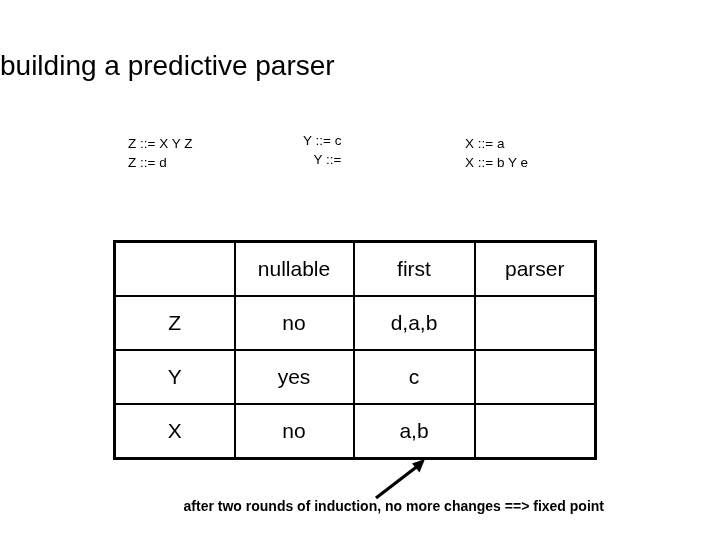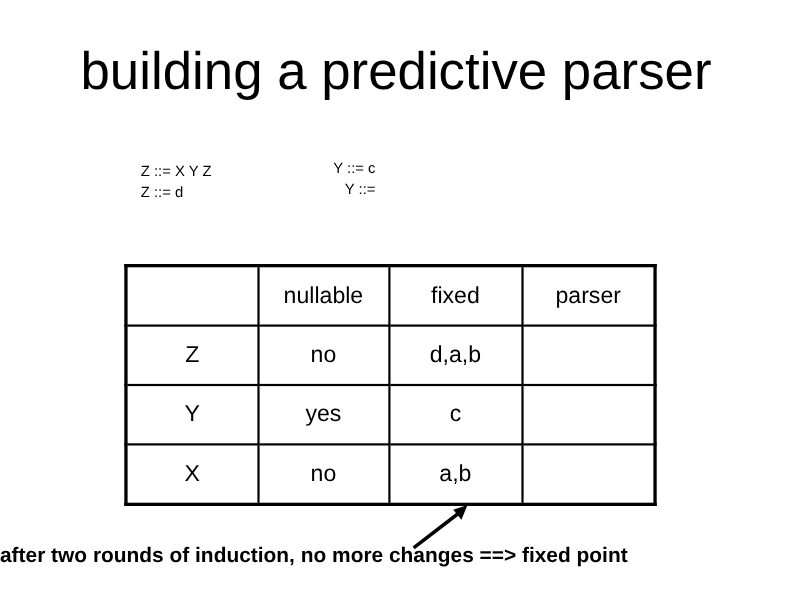"building a predictive parser" #slide-title { font-size: 48px -> 28px; text-align: center -> left }
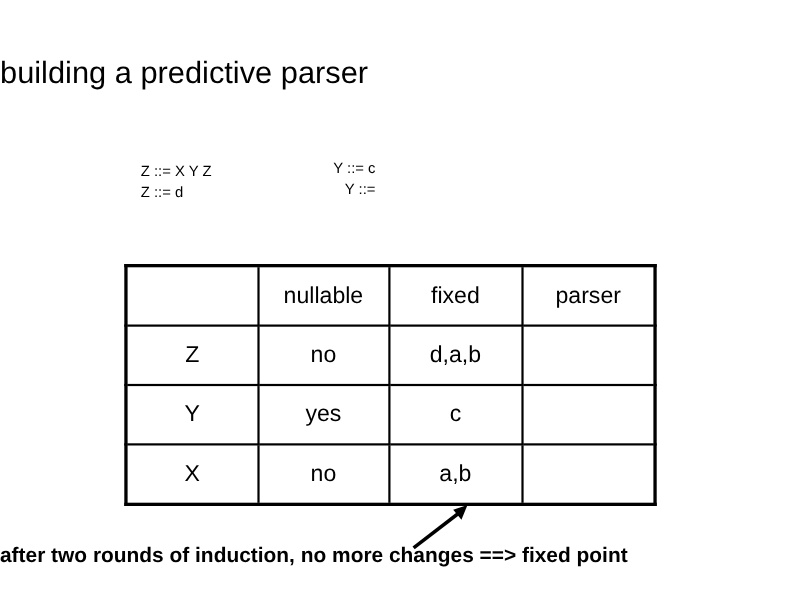"Z ::= X Y Z" .rule-group { margin-top: 12px -> none }
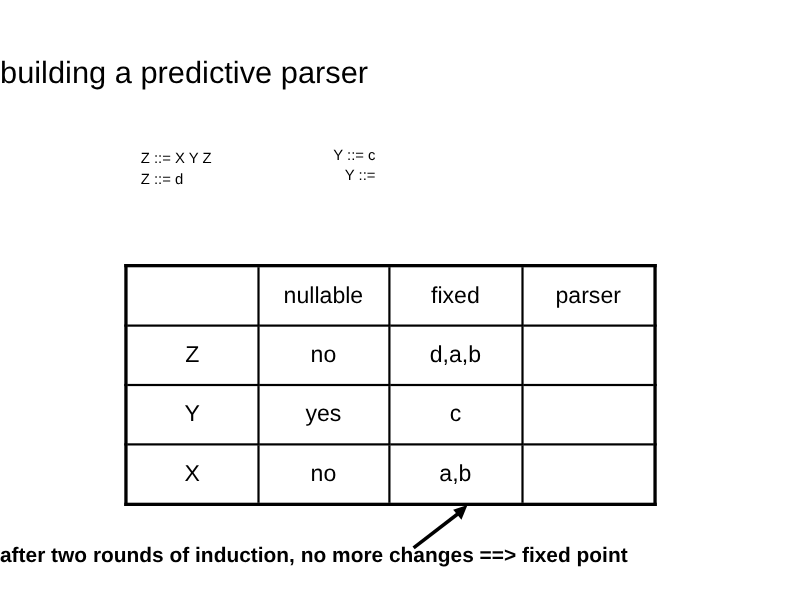"X ::= a" div.rule-group { html: none -> <div> <span>X ::= a</span> <span>X ::= b Y e</span> </div> }
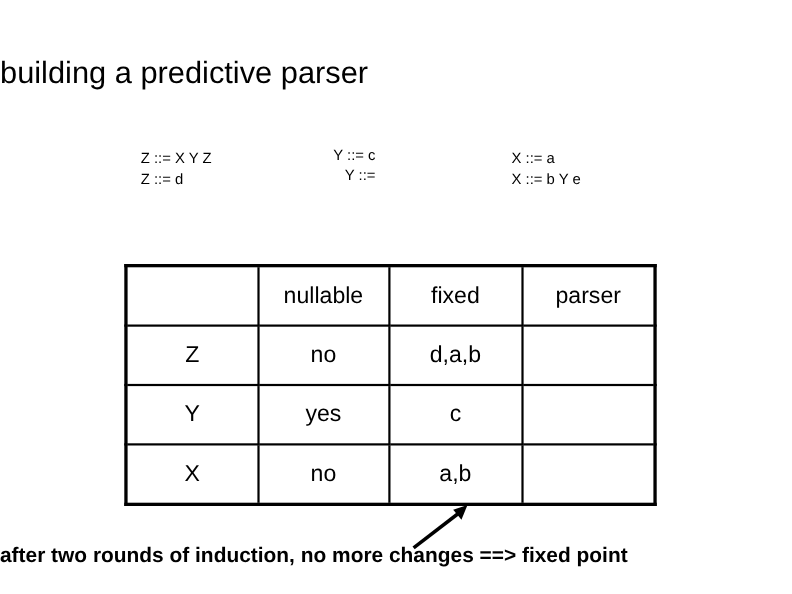"fixed" th { text: fixed -> first }
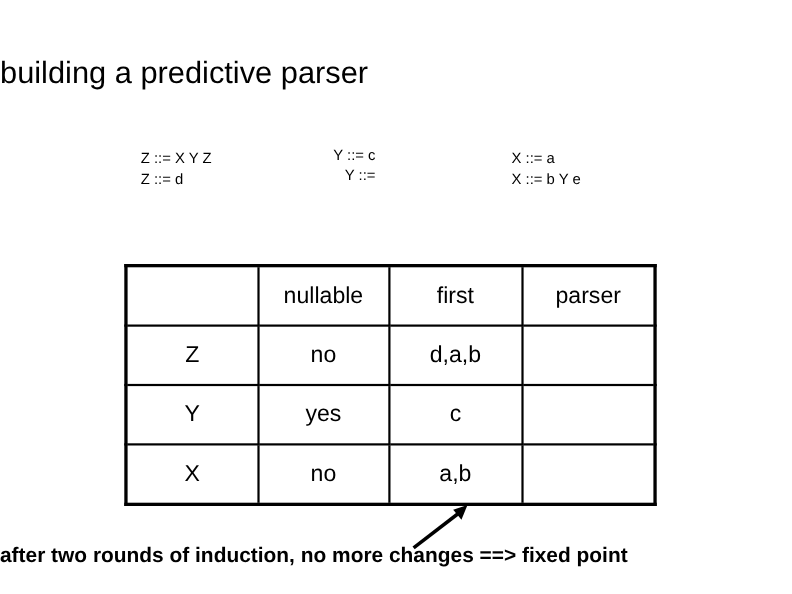"after two rounds of induction," #caption { font-size: 19px -> 14px; text-align: left -> right }
